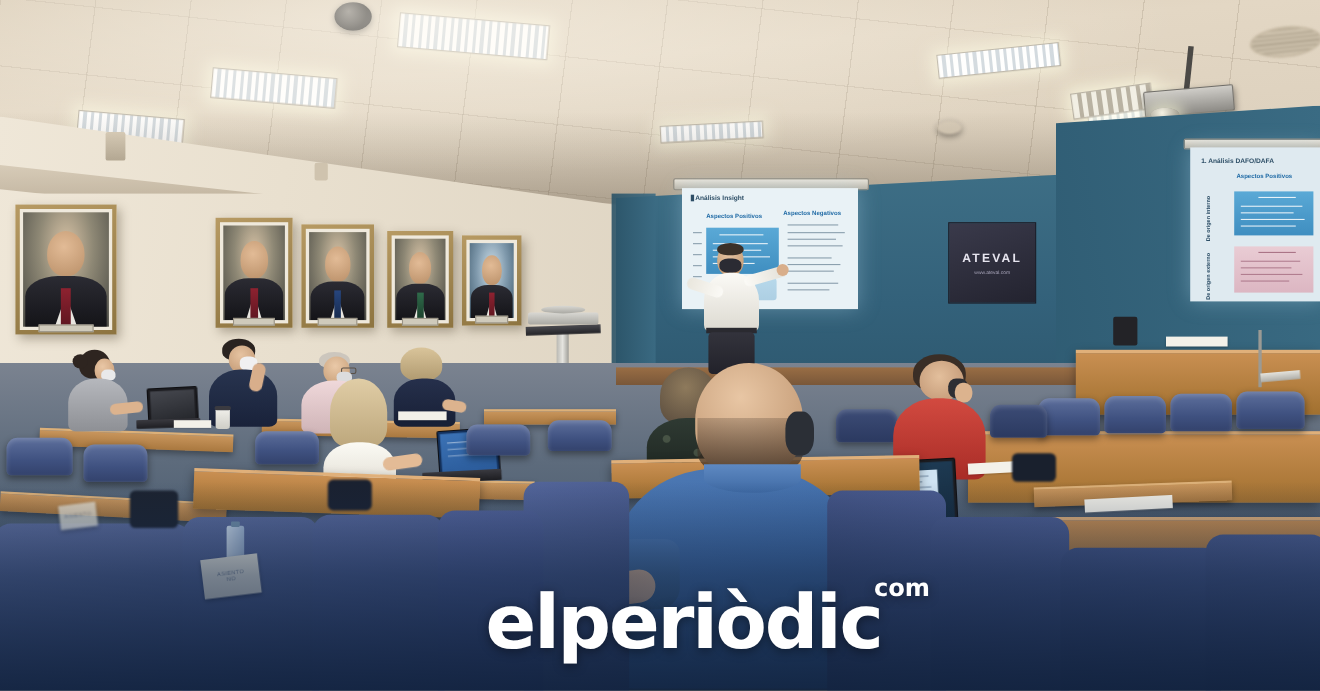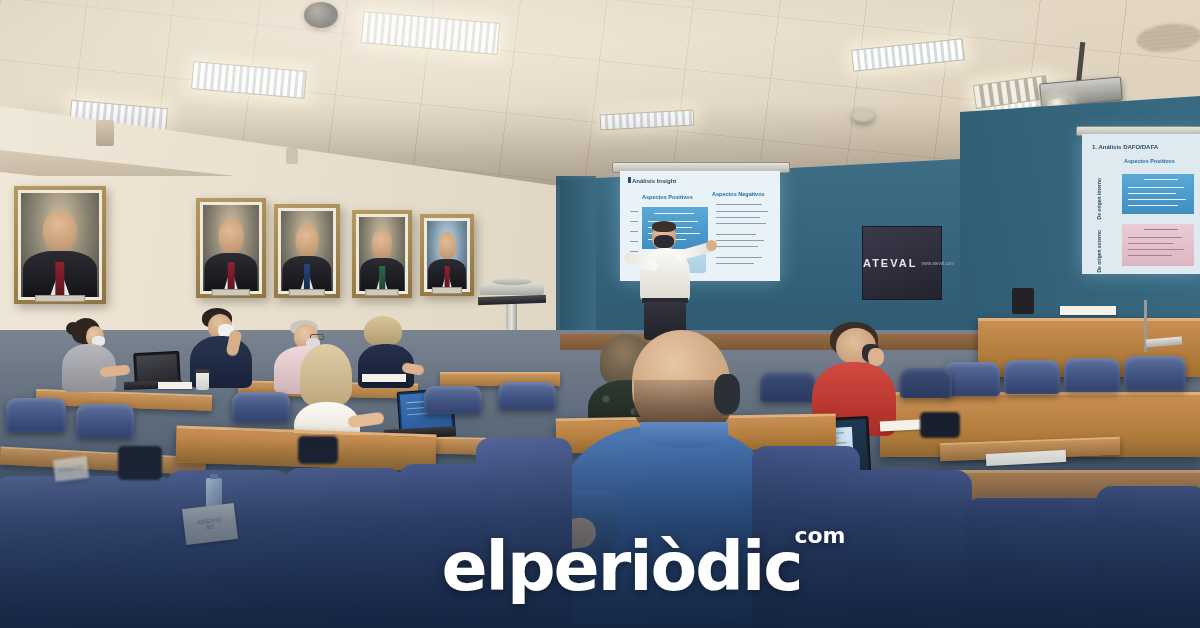"ATEVAL" .ateval { flex-direction: row -> column; justify-content: space-between -> center; margin-top: 24px -> none }
